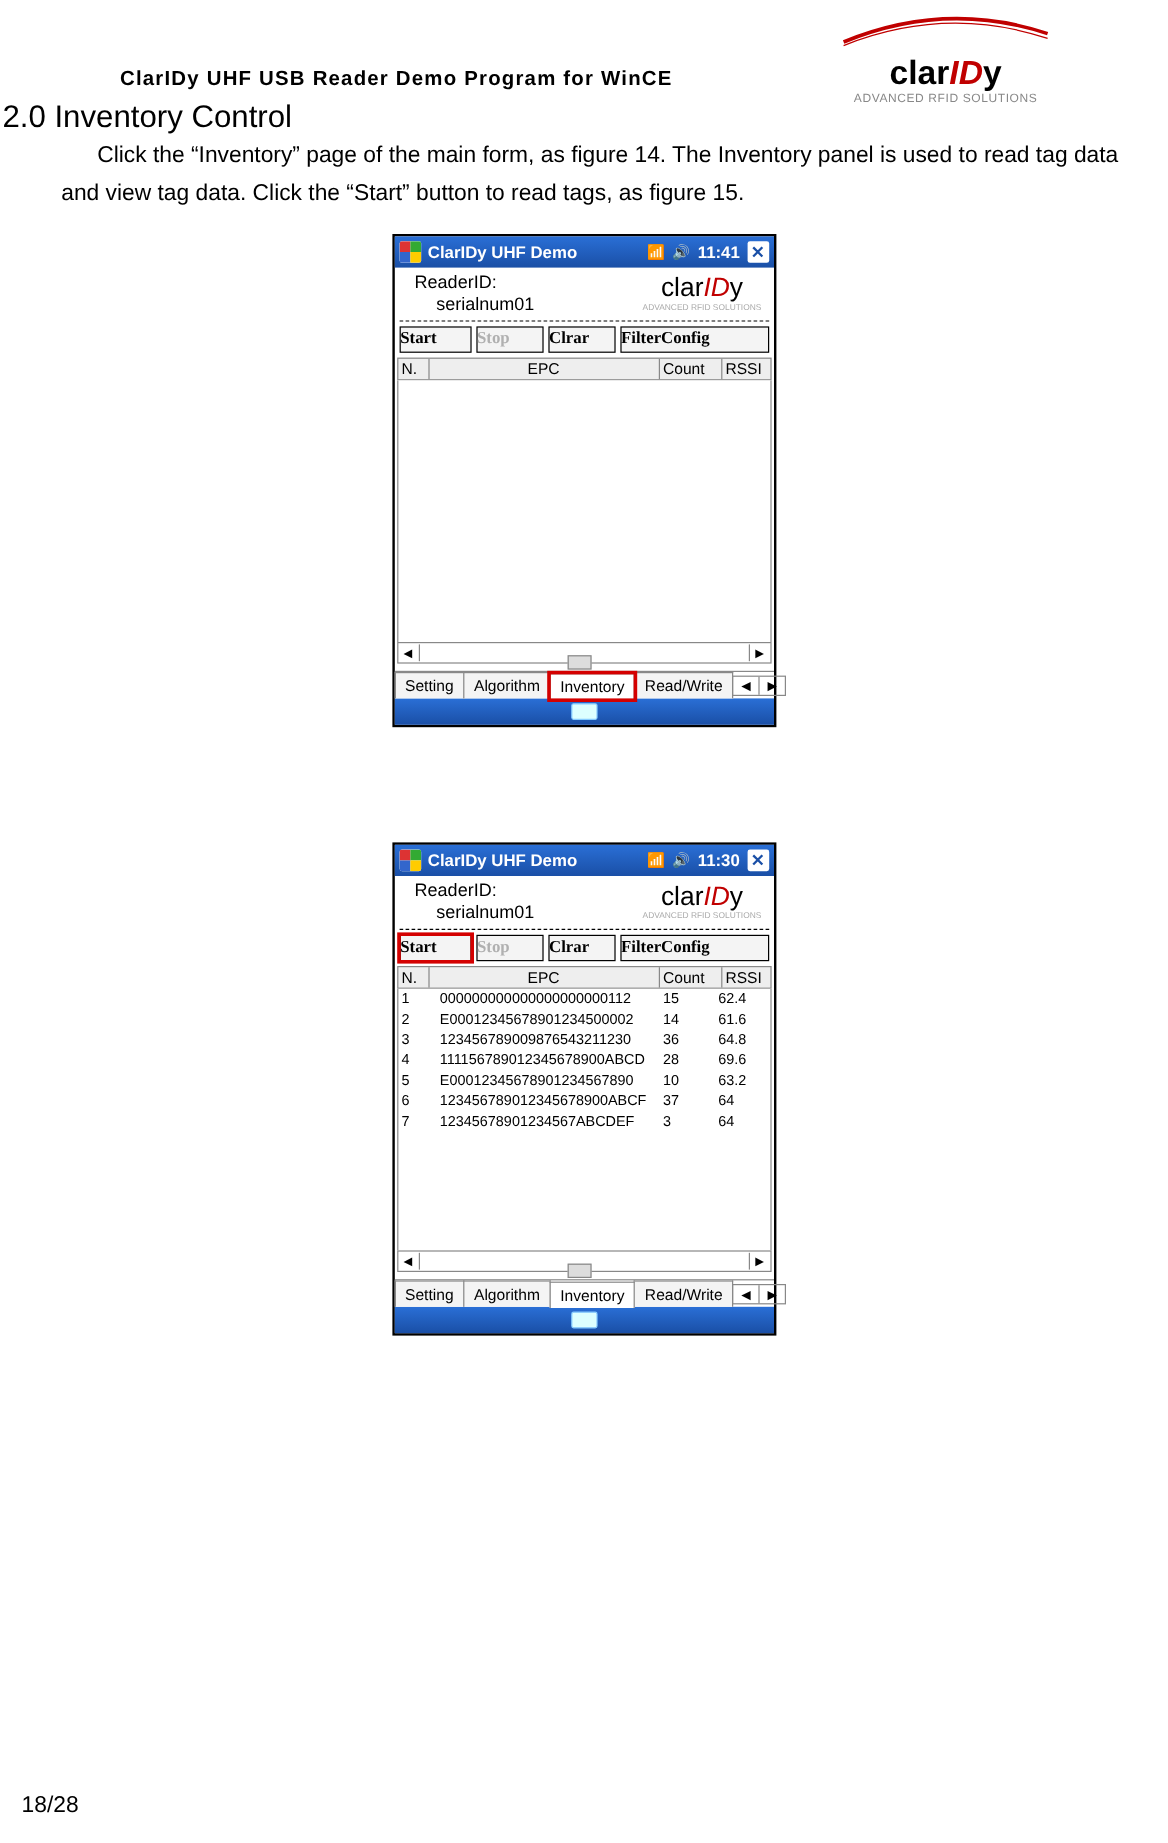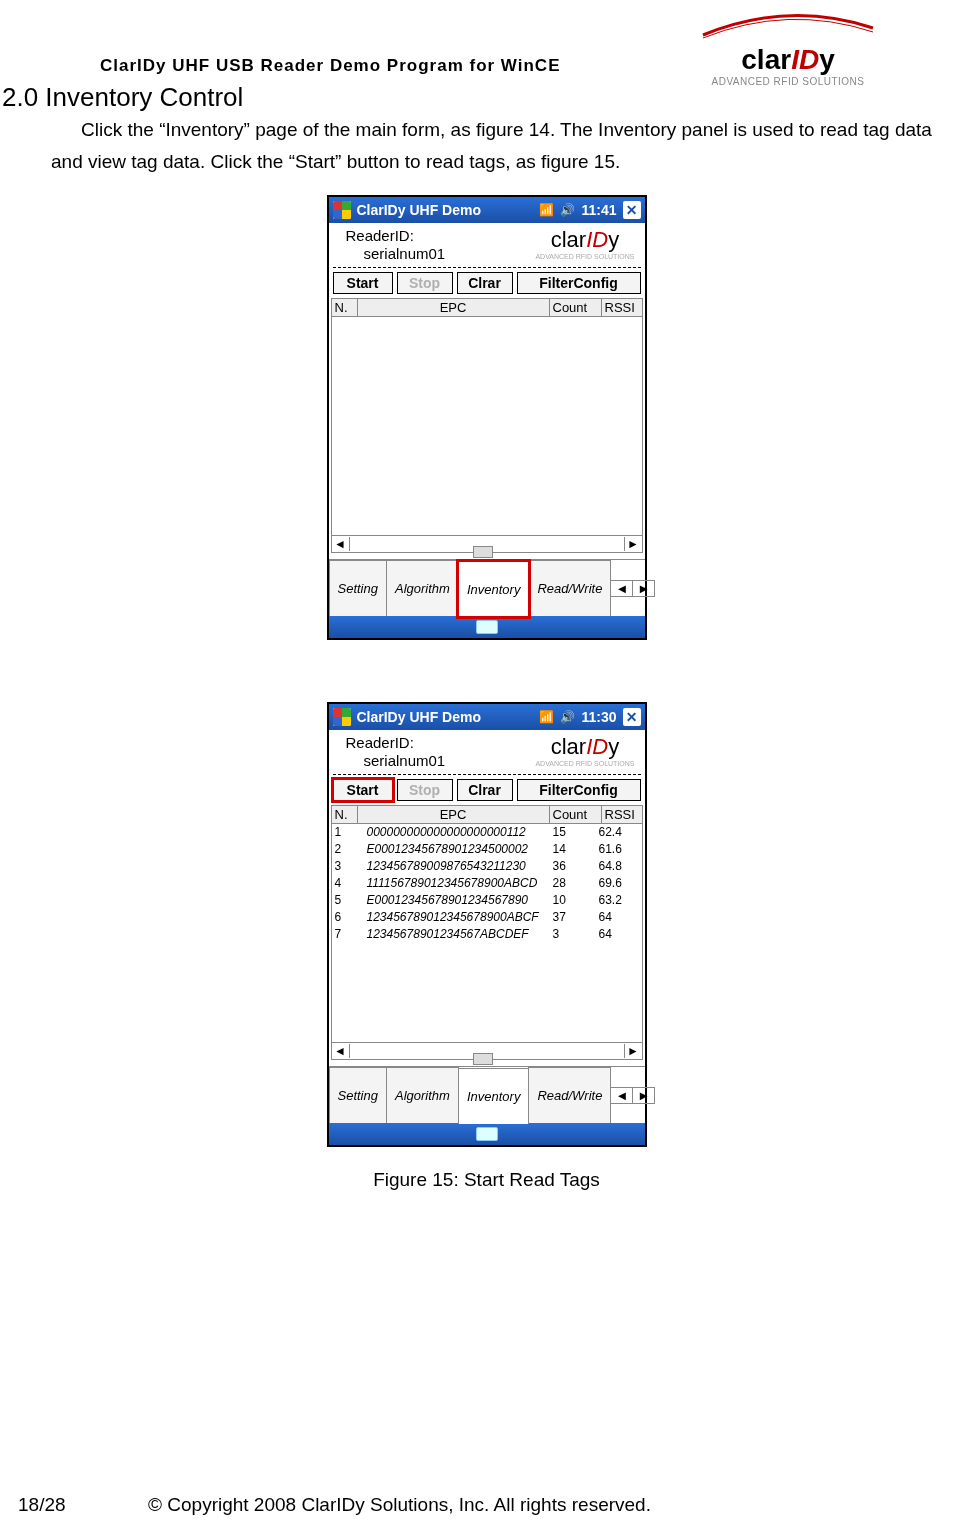"Start" .btn { font-family: none -> Liberation Serif, serif; text-align: center -> left }
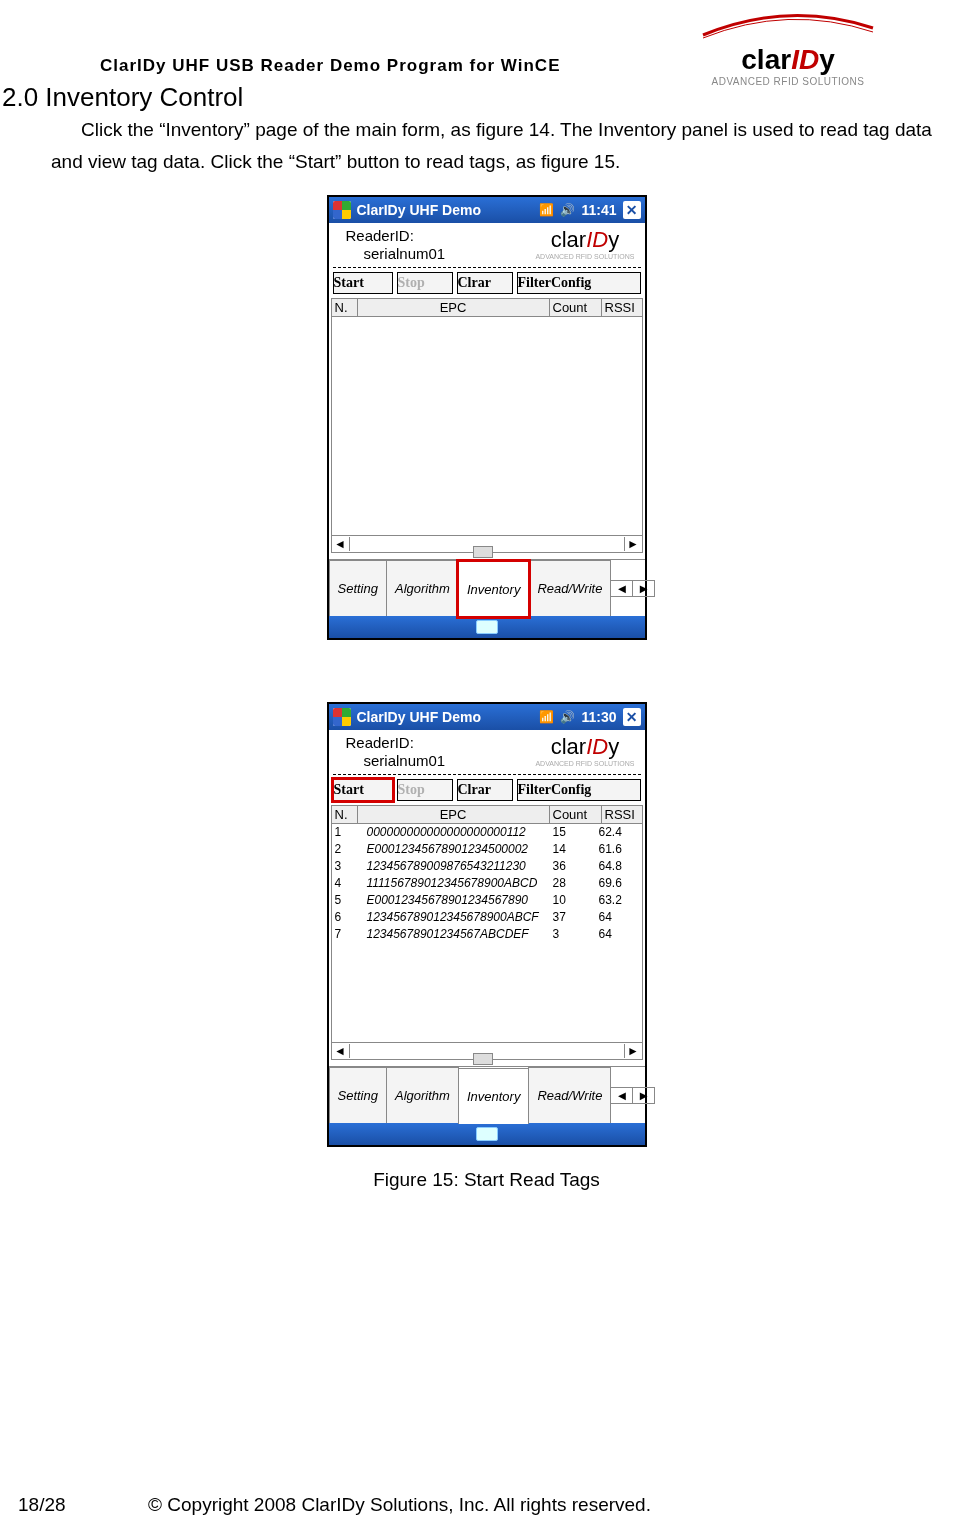"Setting" .tab { font-style: italic -> none; padding: 20px 8px -> 3px 8px }
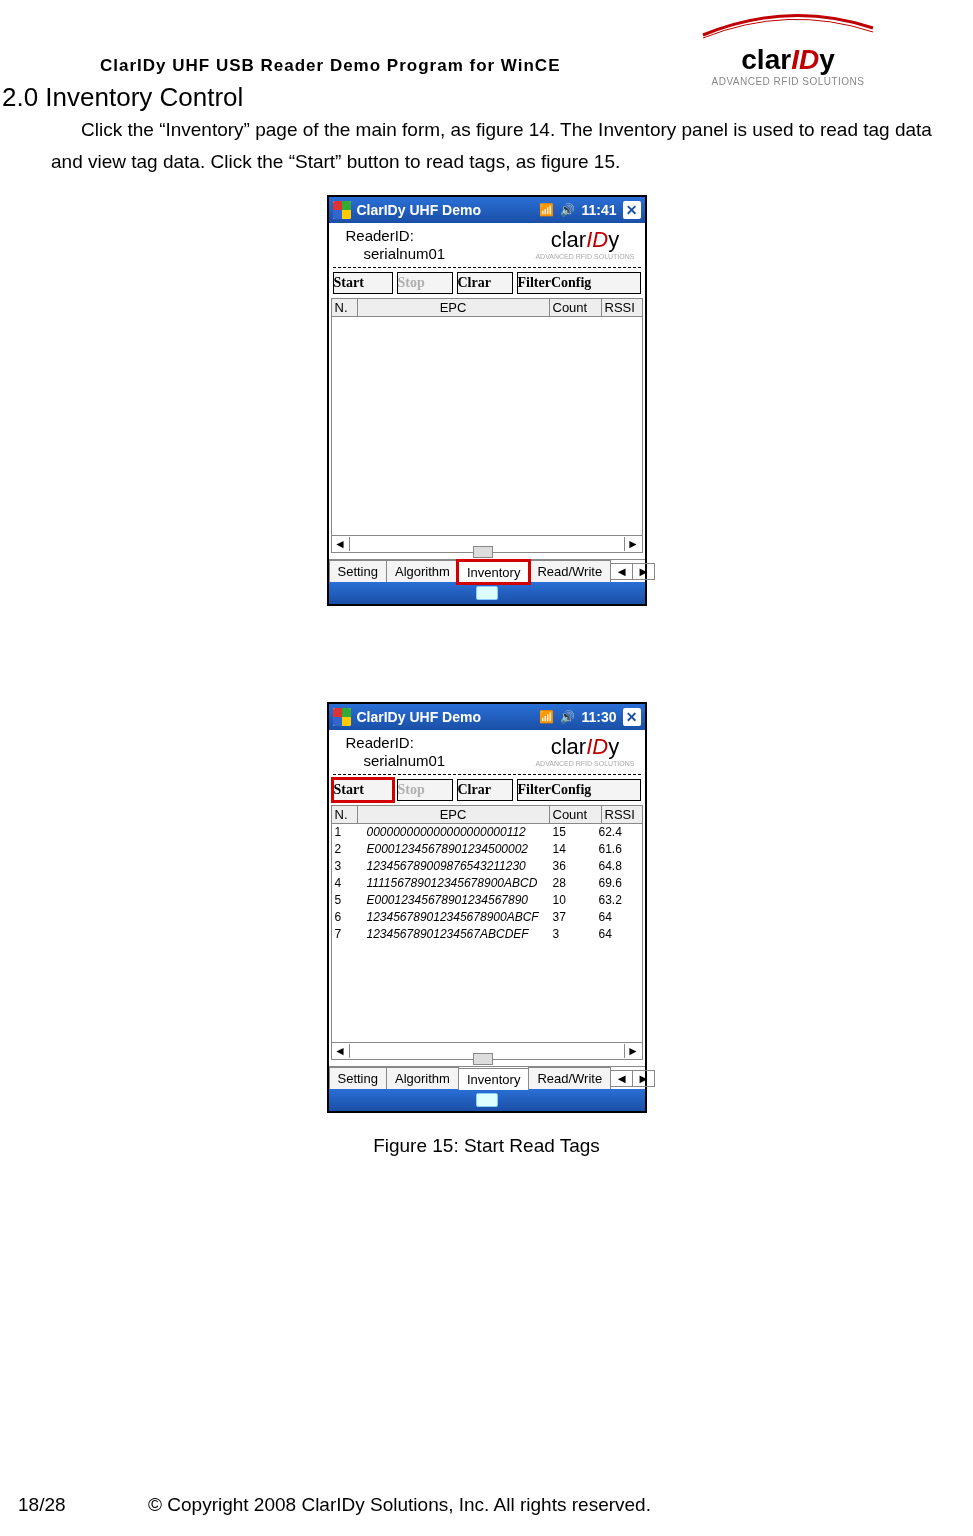"000000000000000000000112" .grid-row .c-epc { font-style: italic -> none }
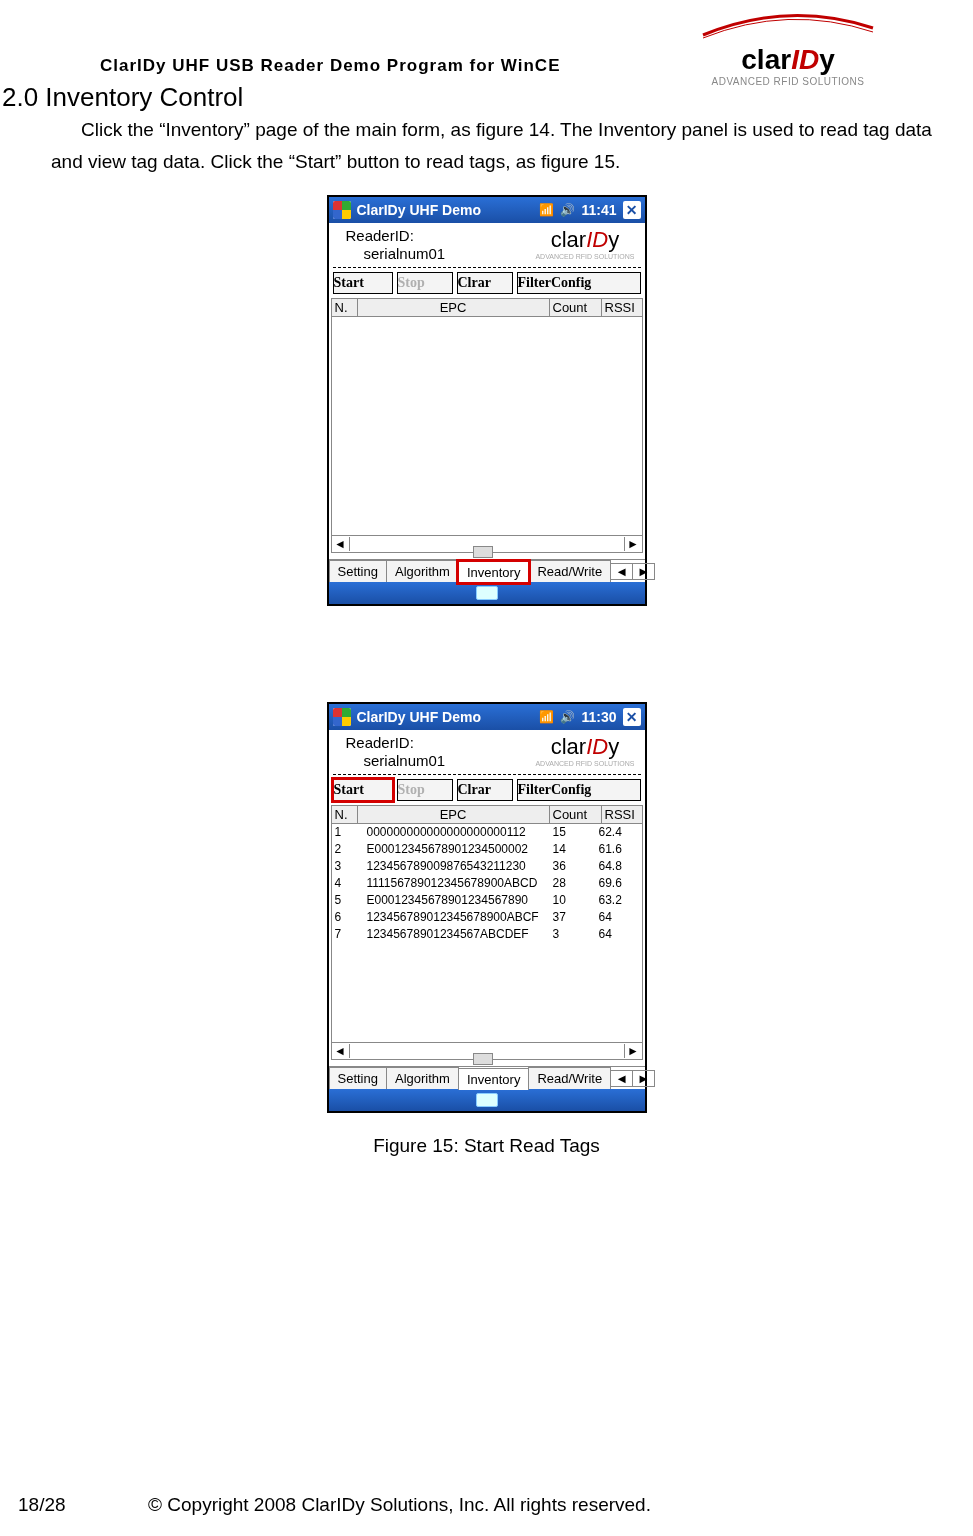"Figure 15: Start Read Tags" div.caption { html: <div>Figure 15: Start Read Tags</div> -> none }
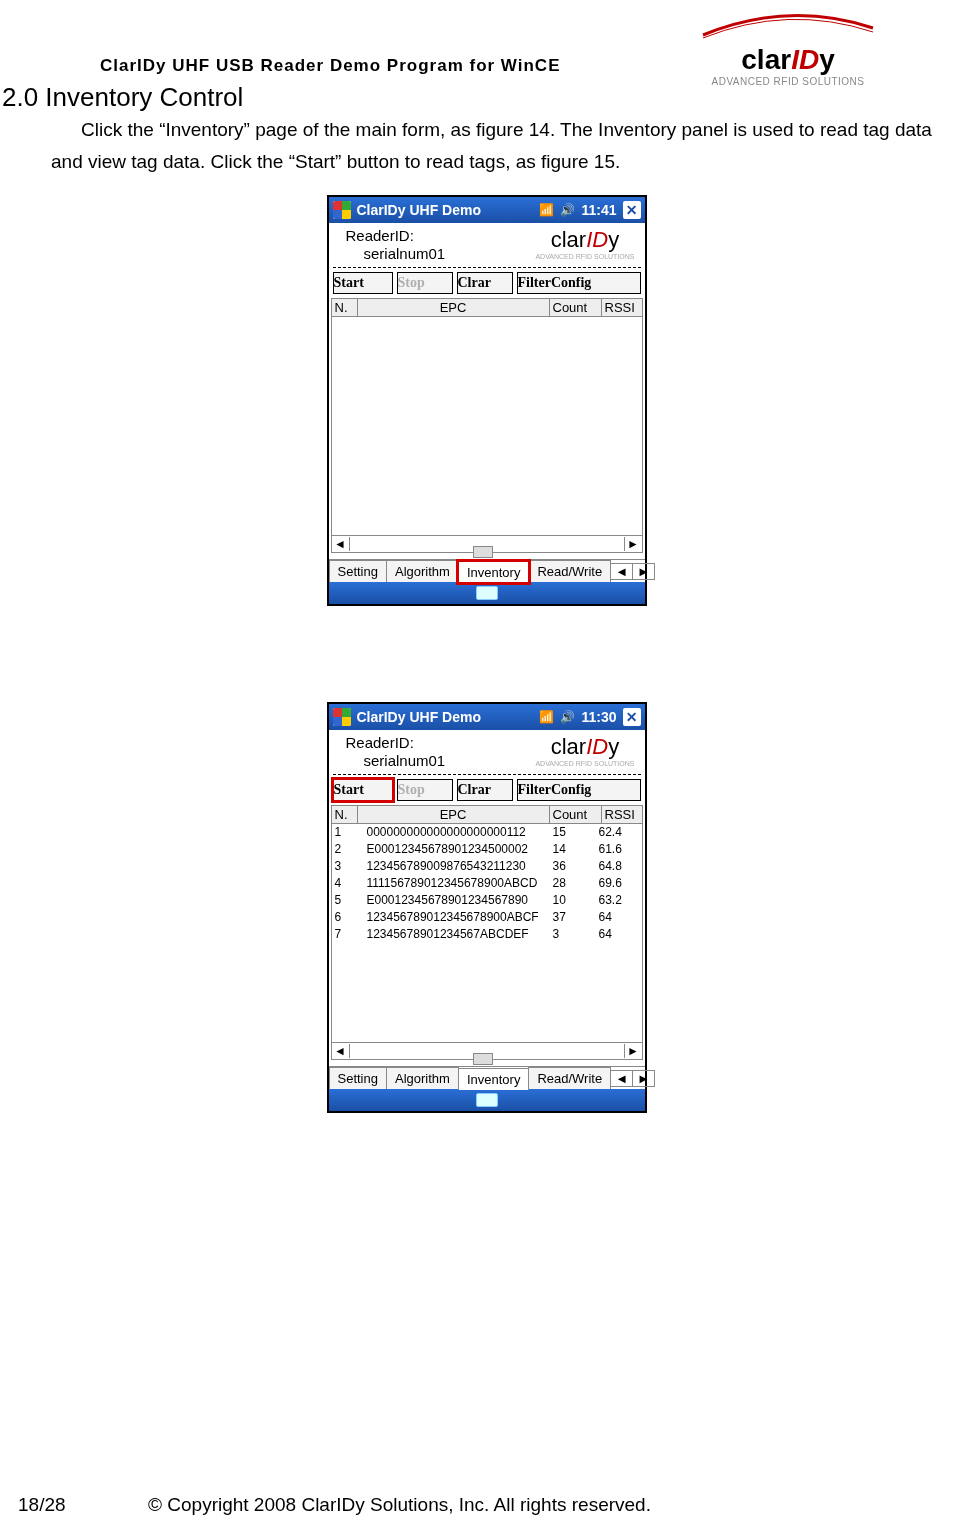"© Copyright 2008 ClarIDy Solutions," div { html: <div>© Copyright 2008 ClarIDy Solutions, Inc. All rights reserved.</div> -> none }
